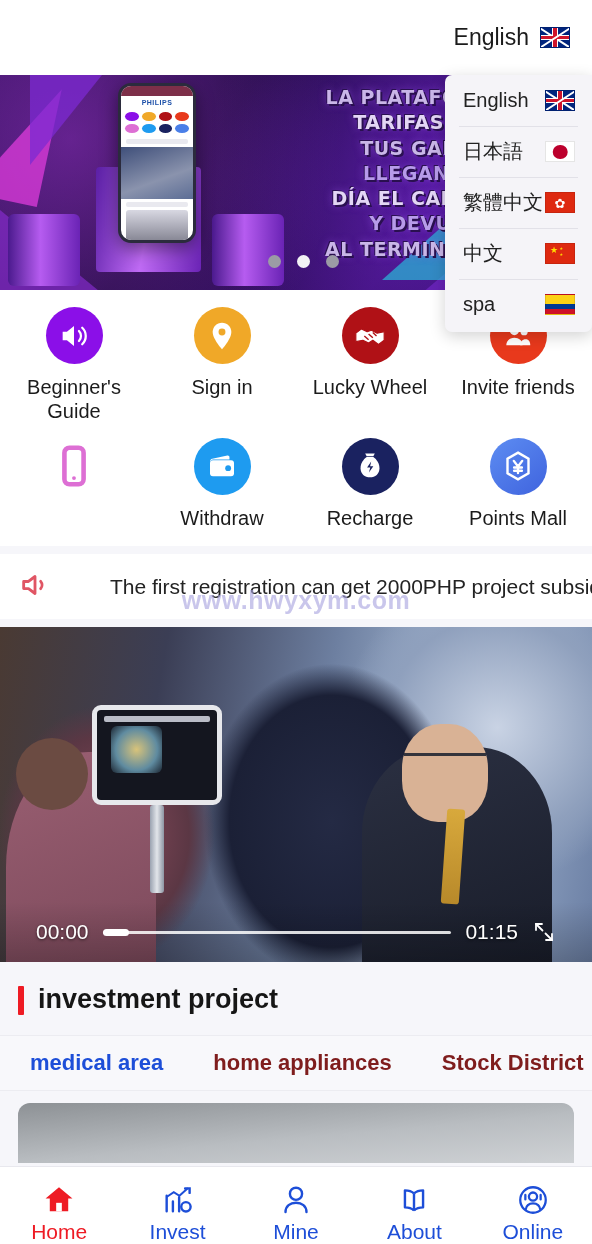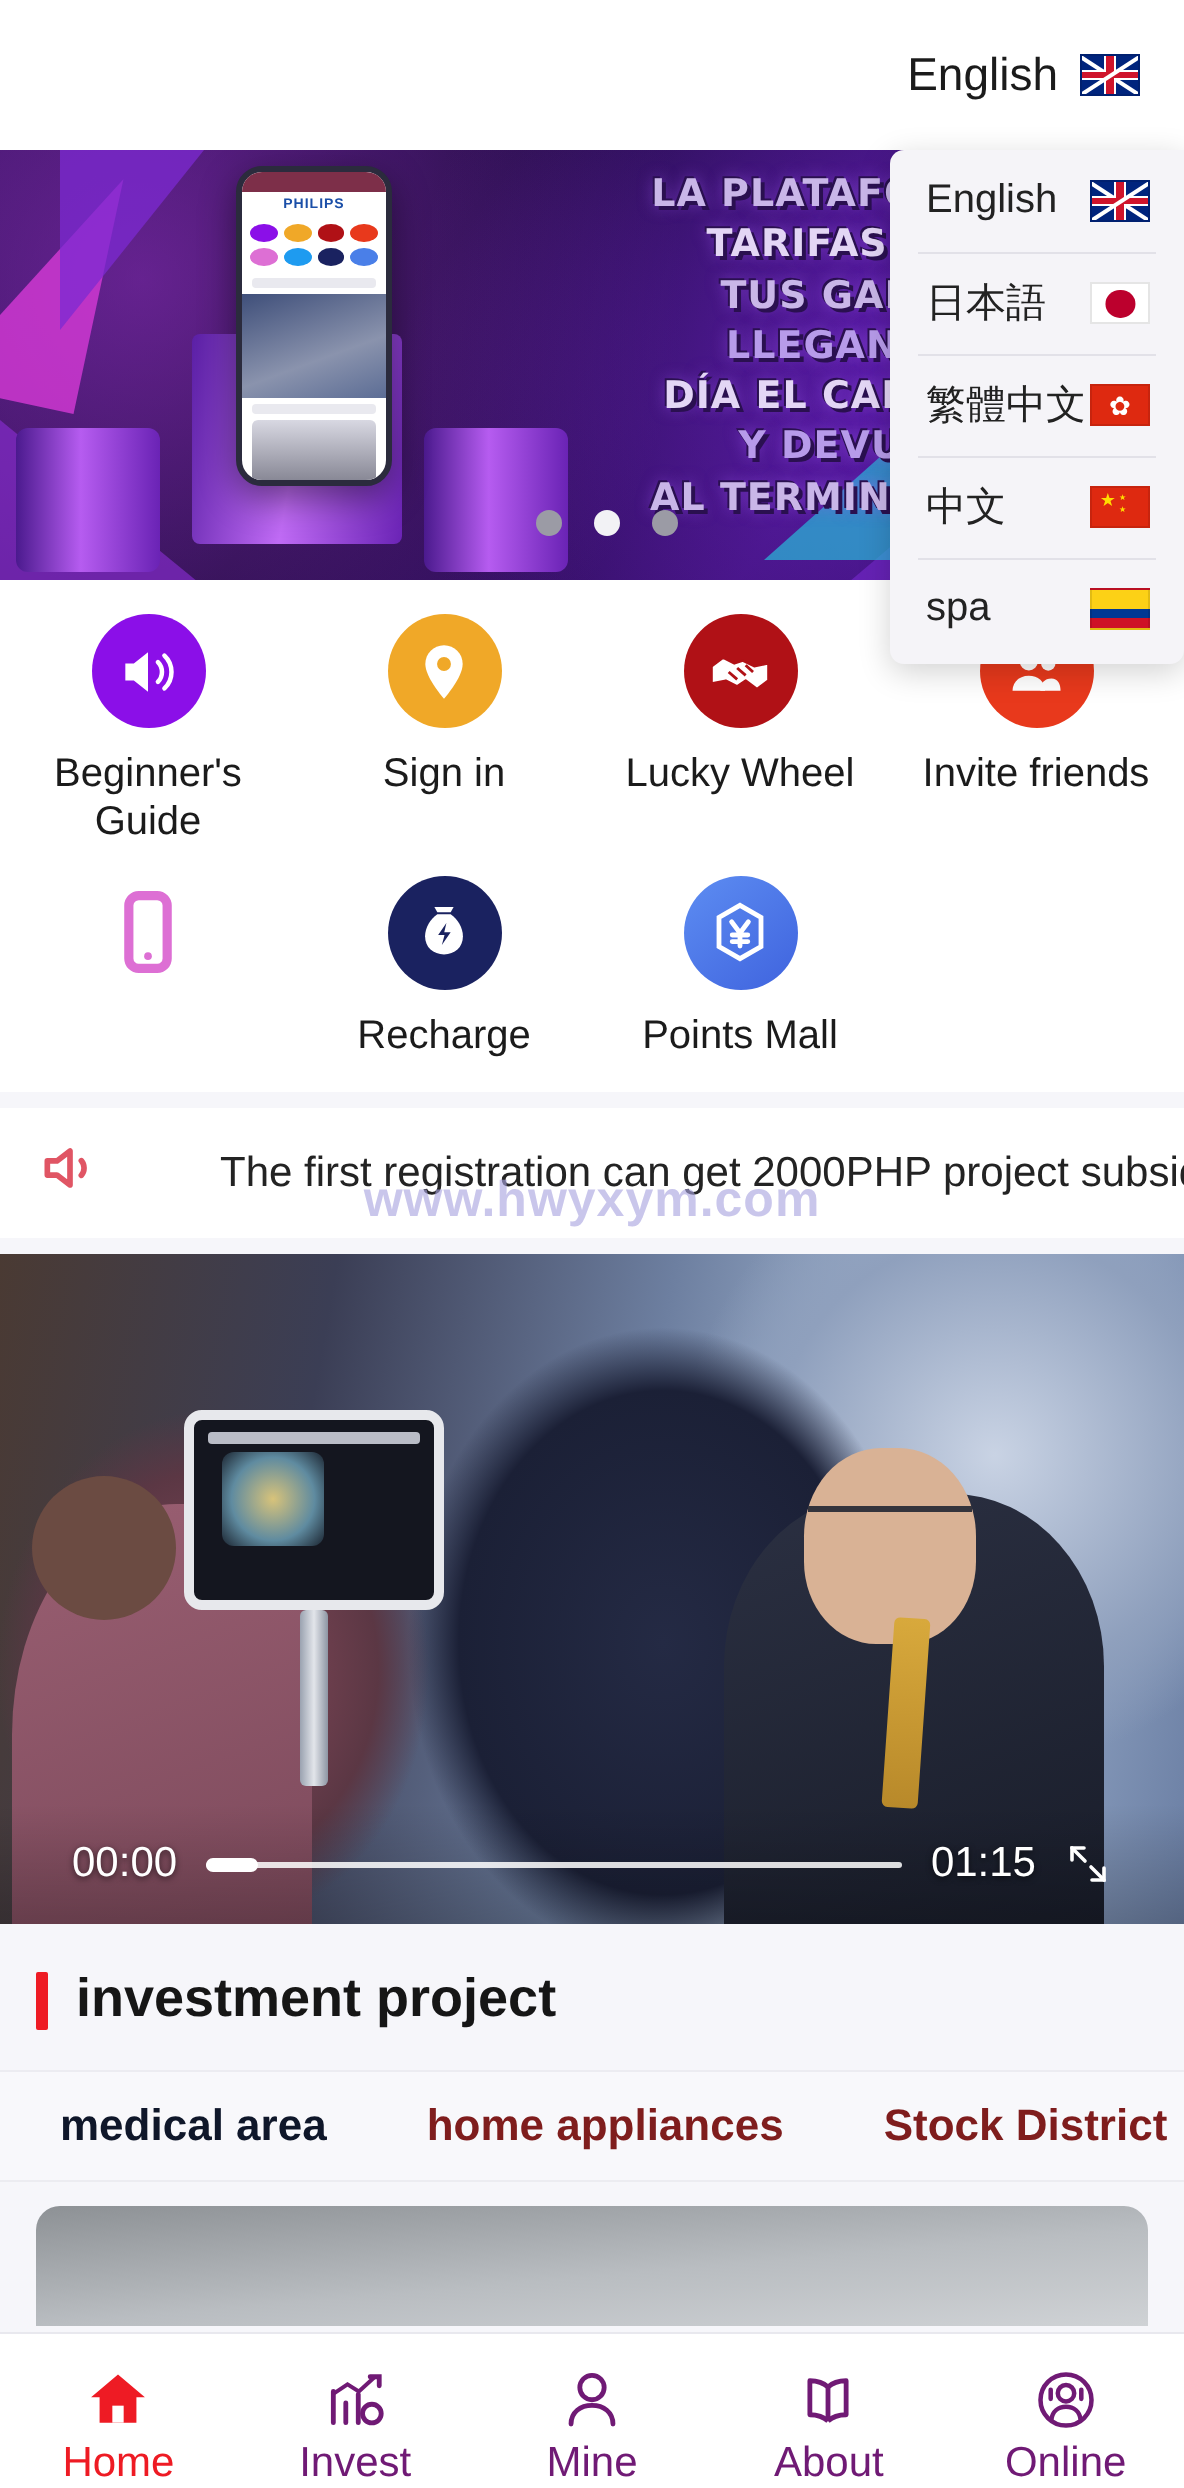"Withdraw" div.cell { html: none -> <div> <div> <svg> <path></path> <rect></rect> <circle></circle> </svg> </div> <div>Withdraw</div> </div> }
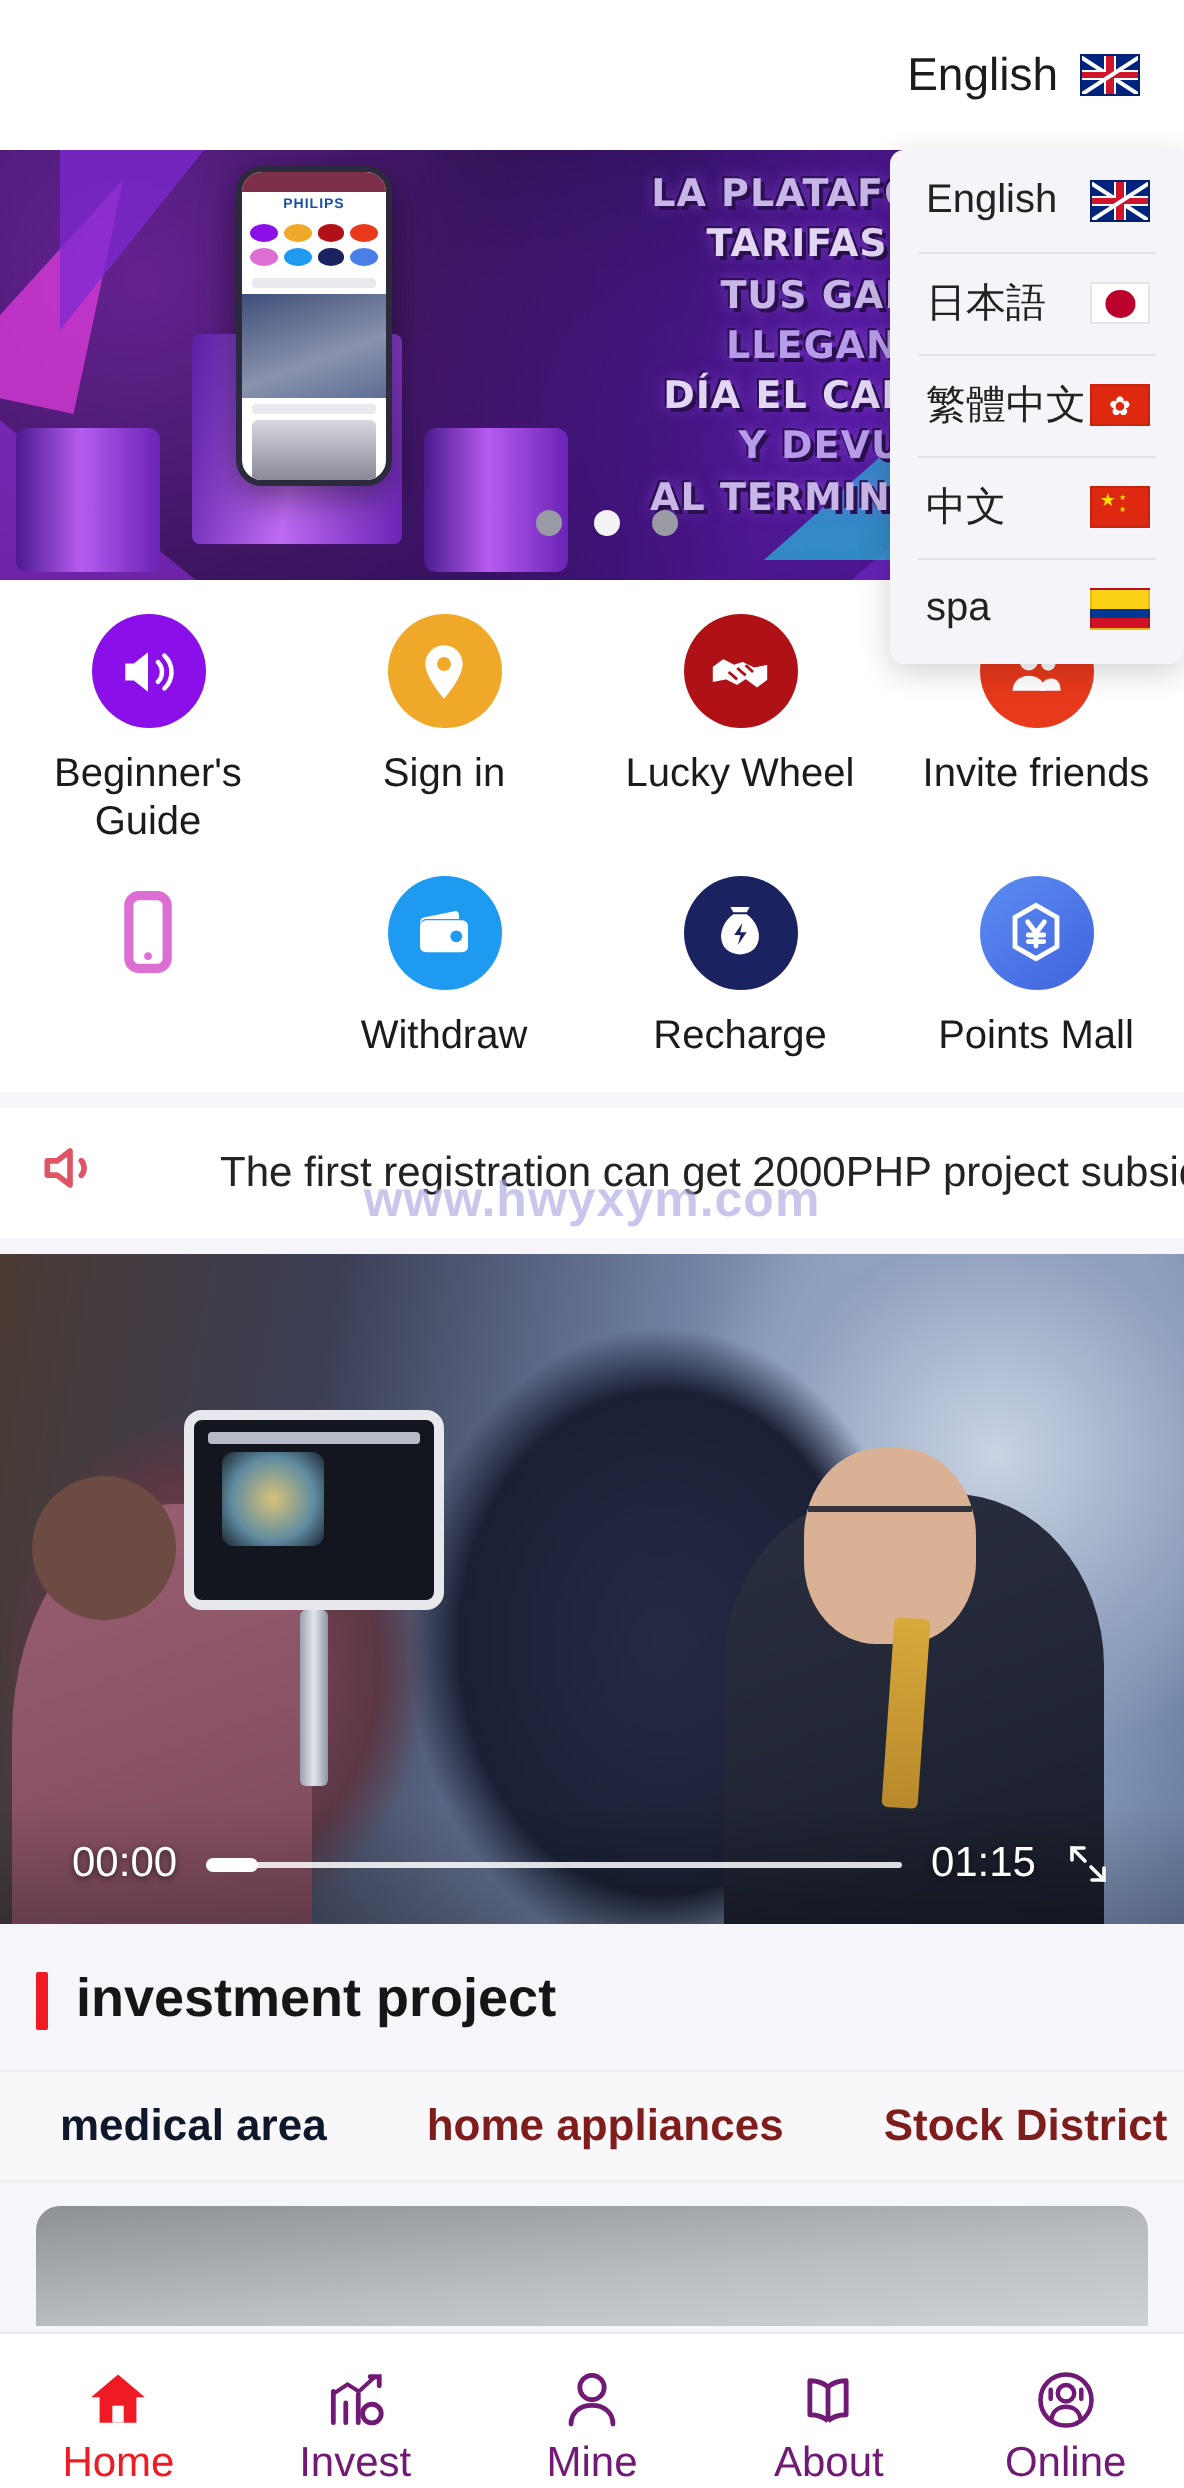"medical area" .tab.active { color: #0f172a -> #1d4ed8 }
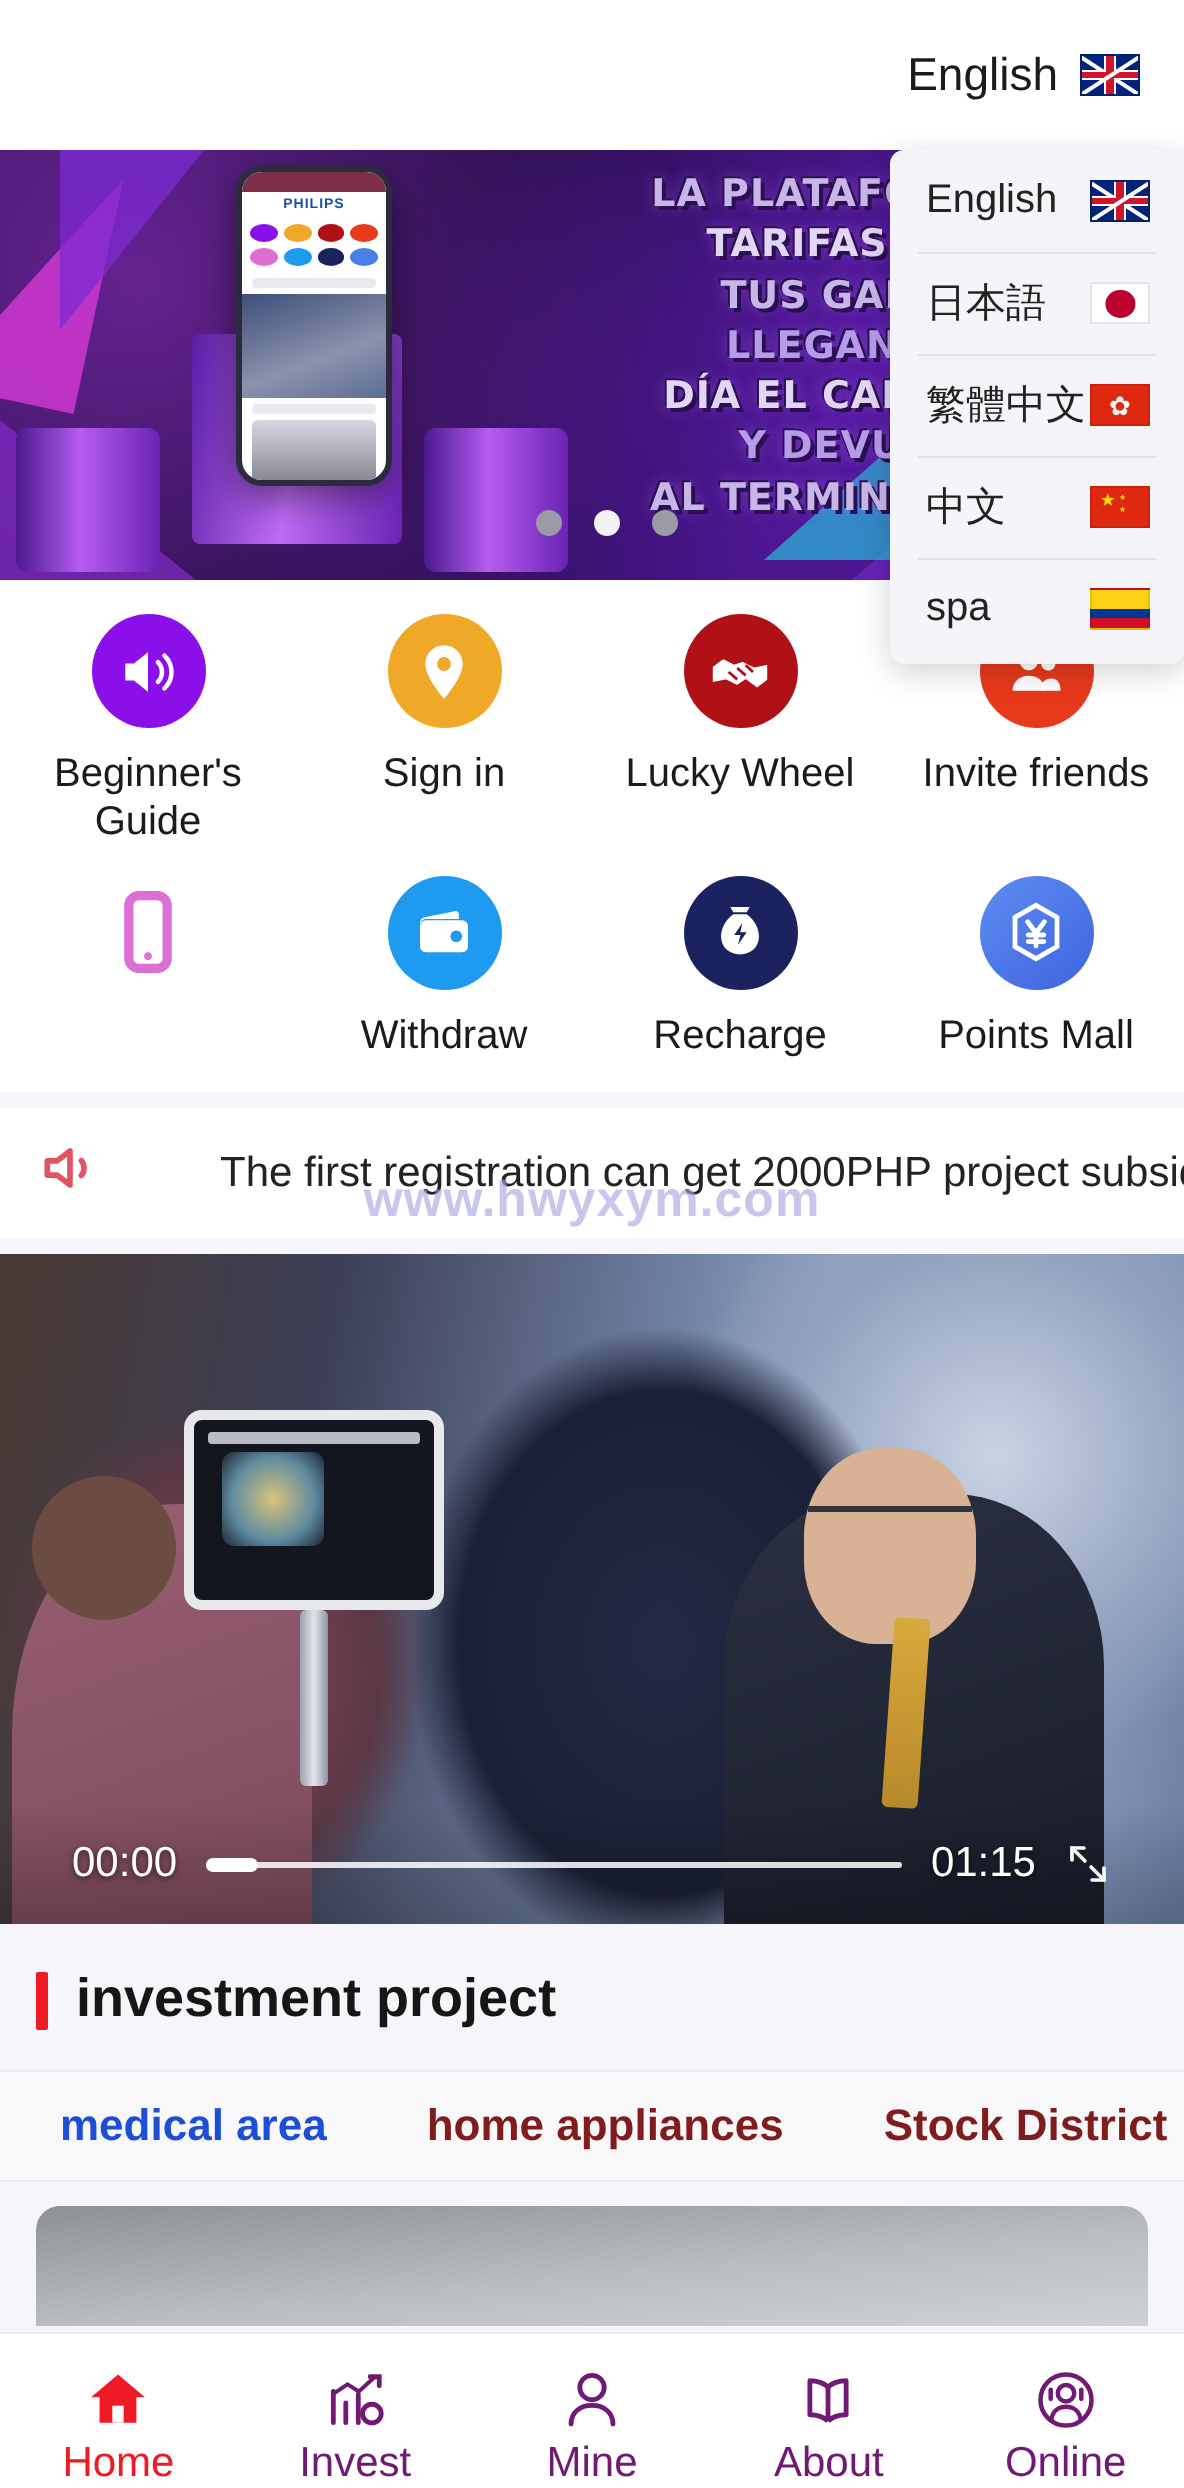"Invest" .nav-item { color: #701a75 -> #1d4ed8 }
